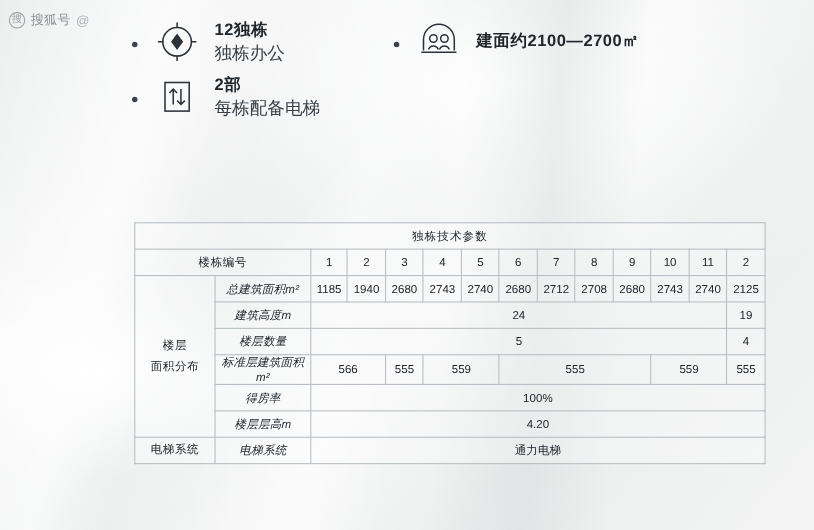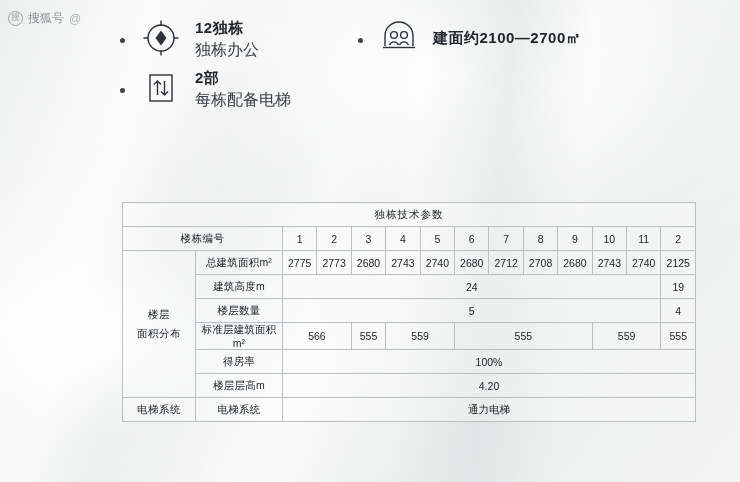"总建筑面积m²" .lbl { font-style: none -> italic }
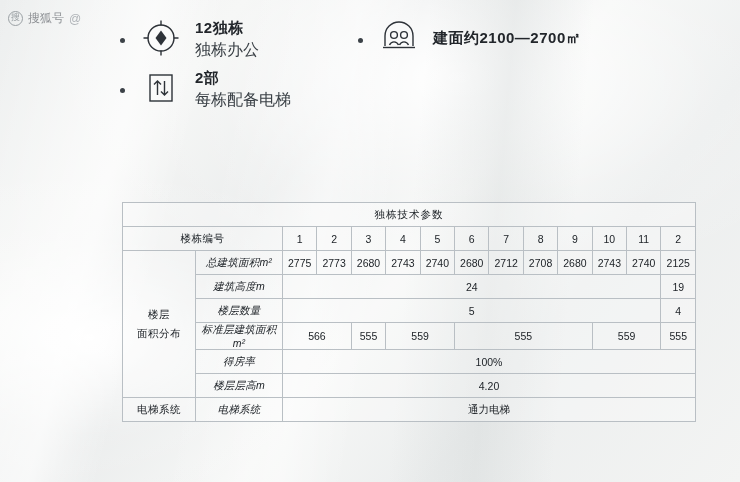"2775" td.num { text: 2775 -> 1185 }
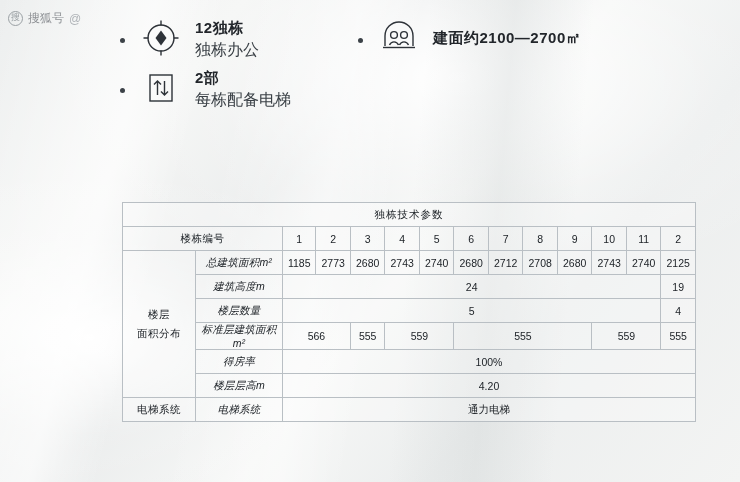"2773" td.num { text: 2773 -> 1940 }
